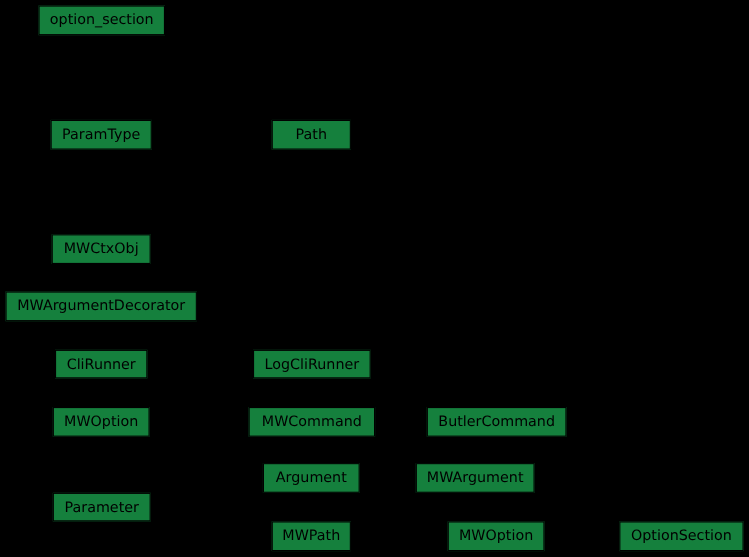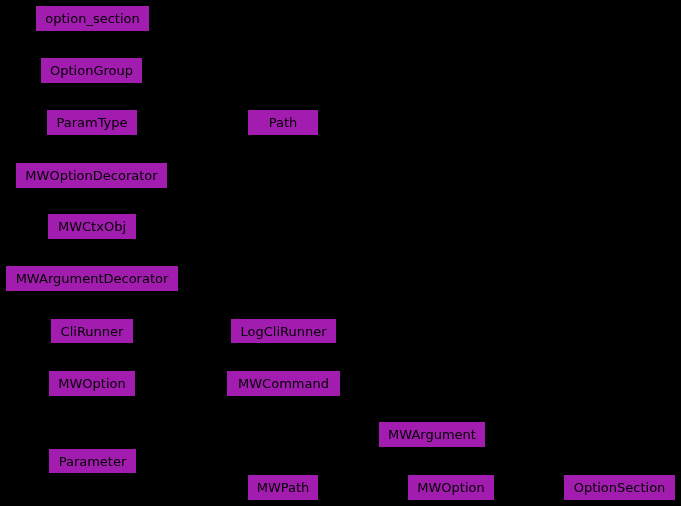"option_section" .node { background: #a21caf -> #15803d }
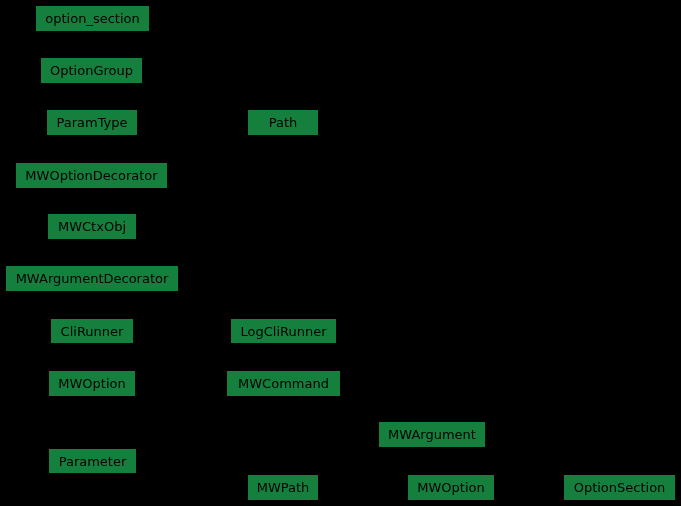"OptionGroup" div.node { html: <div>OptionGroup</div> -> none }
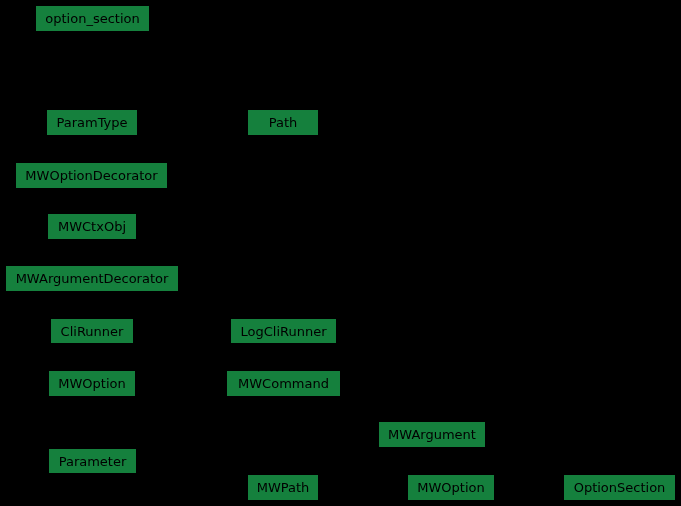"MWOptionDecorator" div.node { html: <div>MWOptionDecorator</div> -> none }
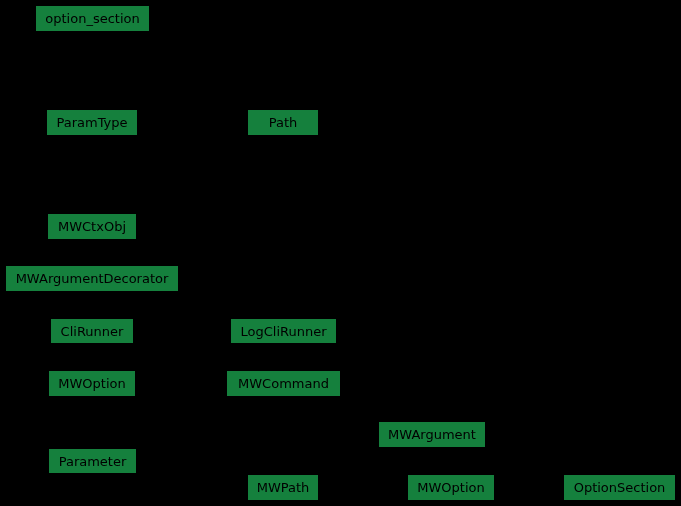"ButlerCommand" div.node { html: none -> <div>ButlerCommand</div> }
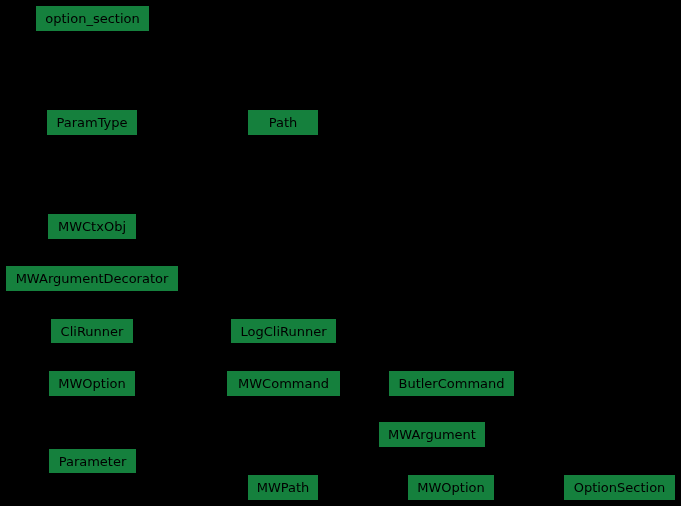"Argument" div.node { html: none -> <div>Argument</div> }
